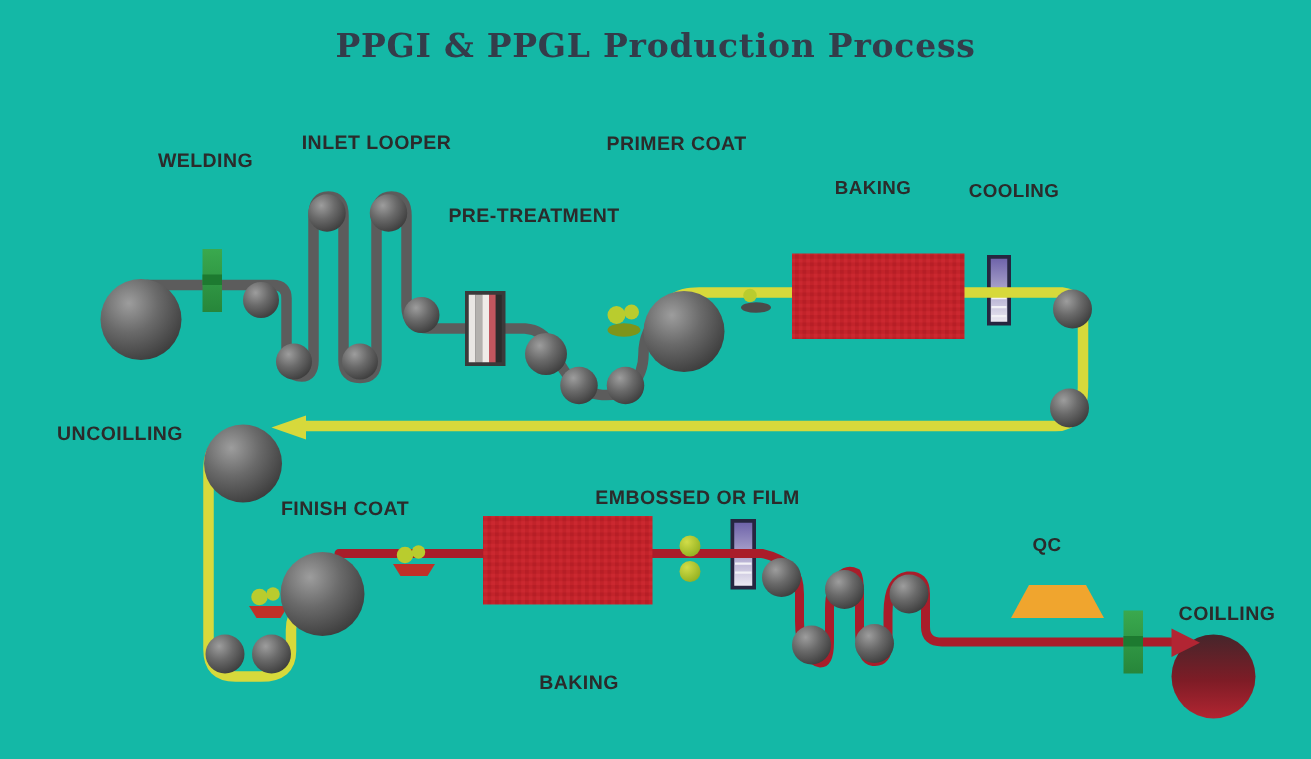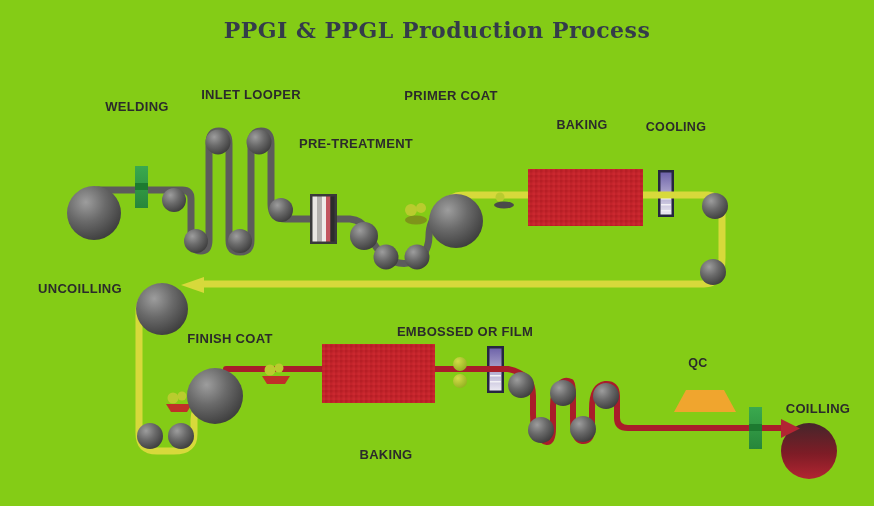"PPGI & PPGL Production Process" .canvas { background: #84cc16 -> #14b8a6 }
